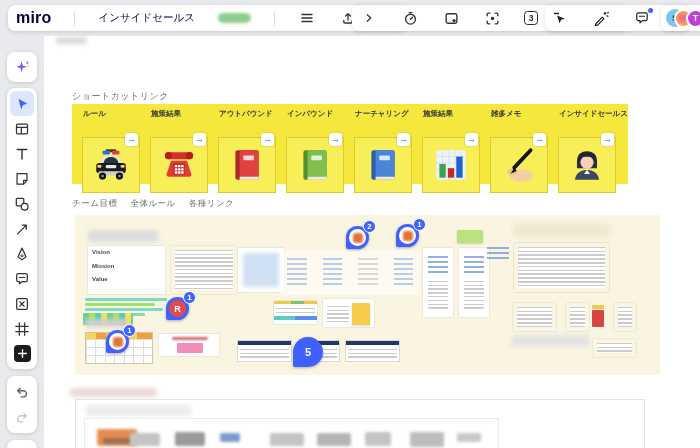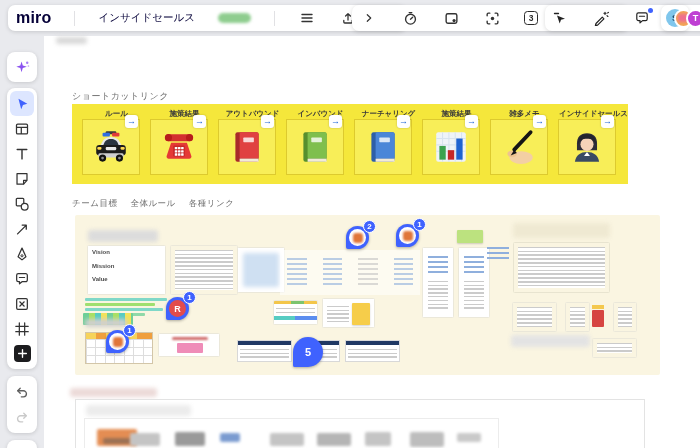"ルール" .sc-label { margin: 2px 0 0 1px -> 2px 0 18px 1px; text-align: center -> none }
